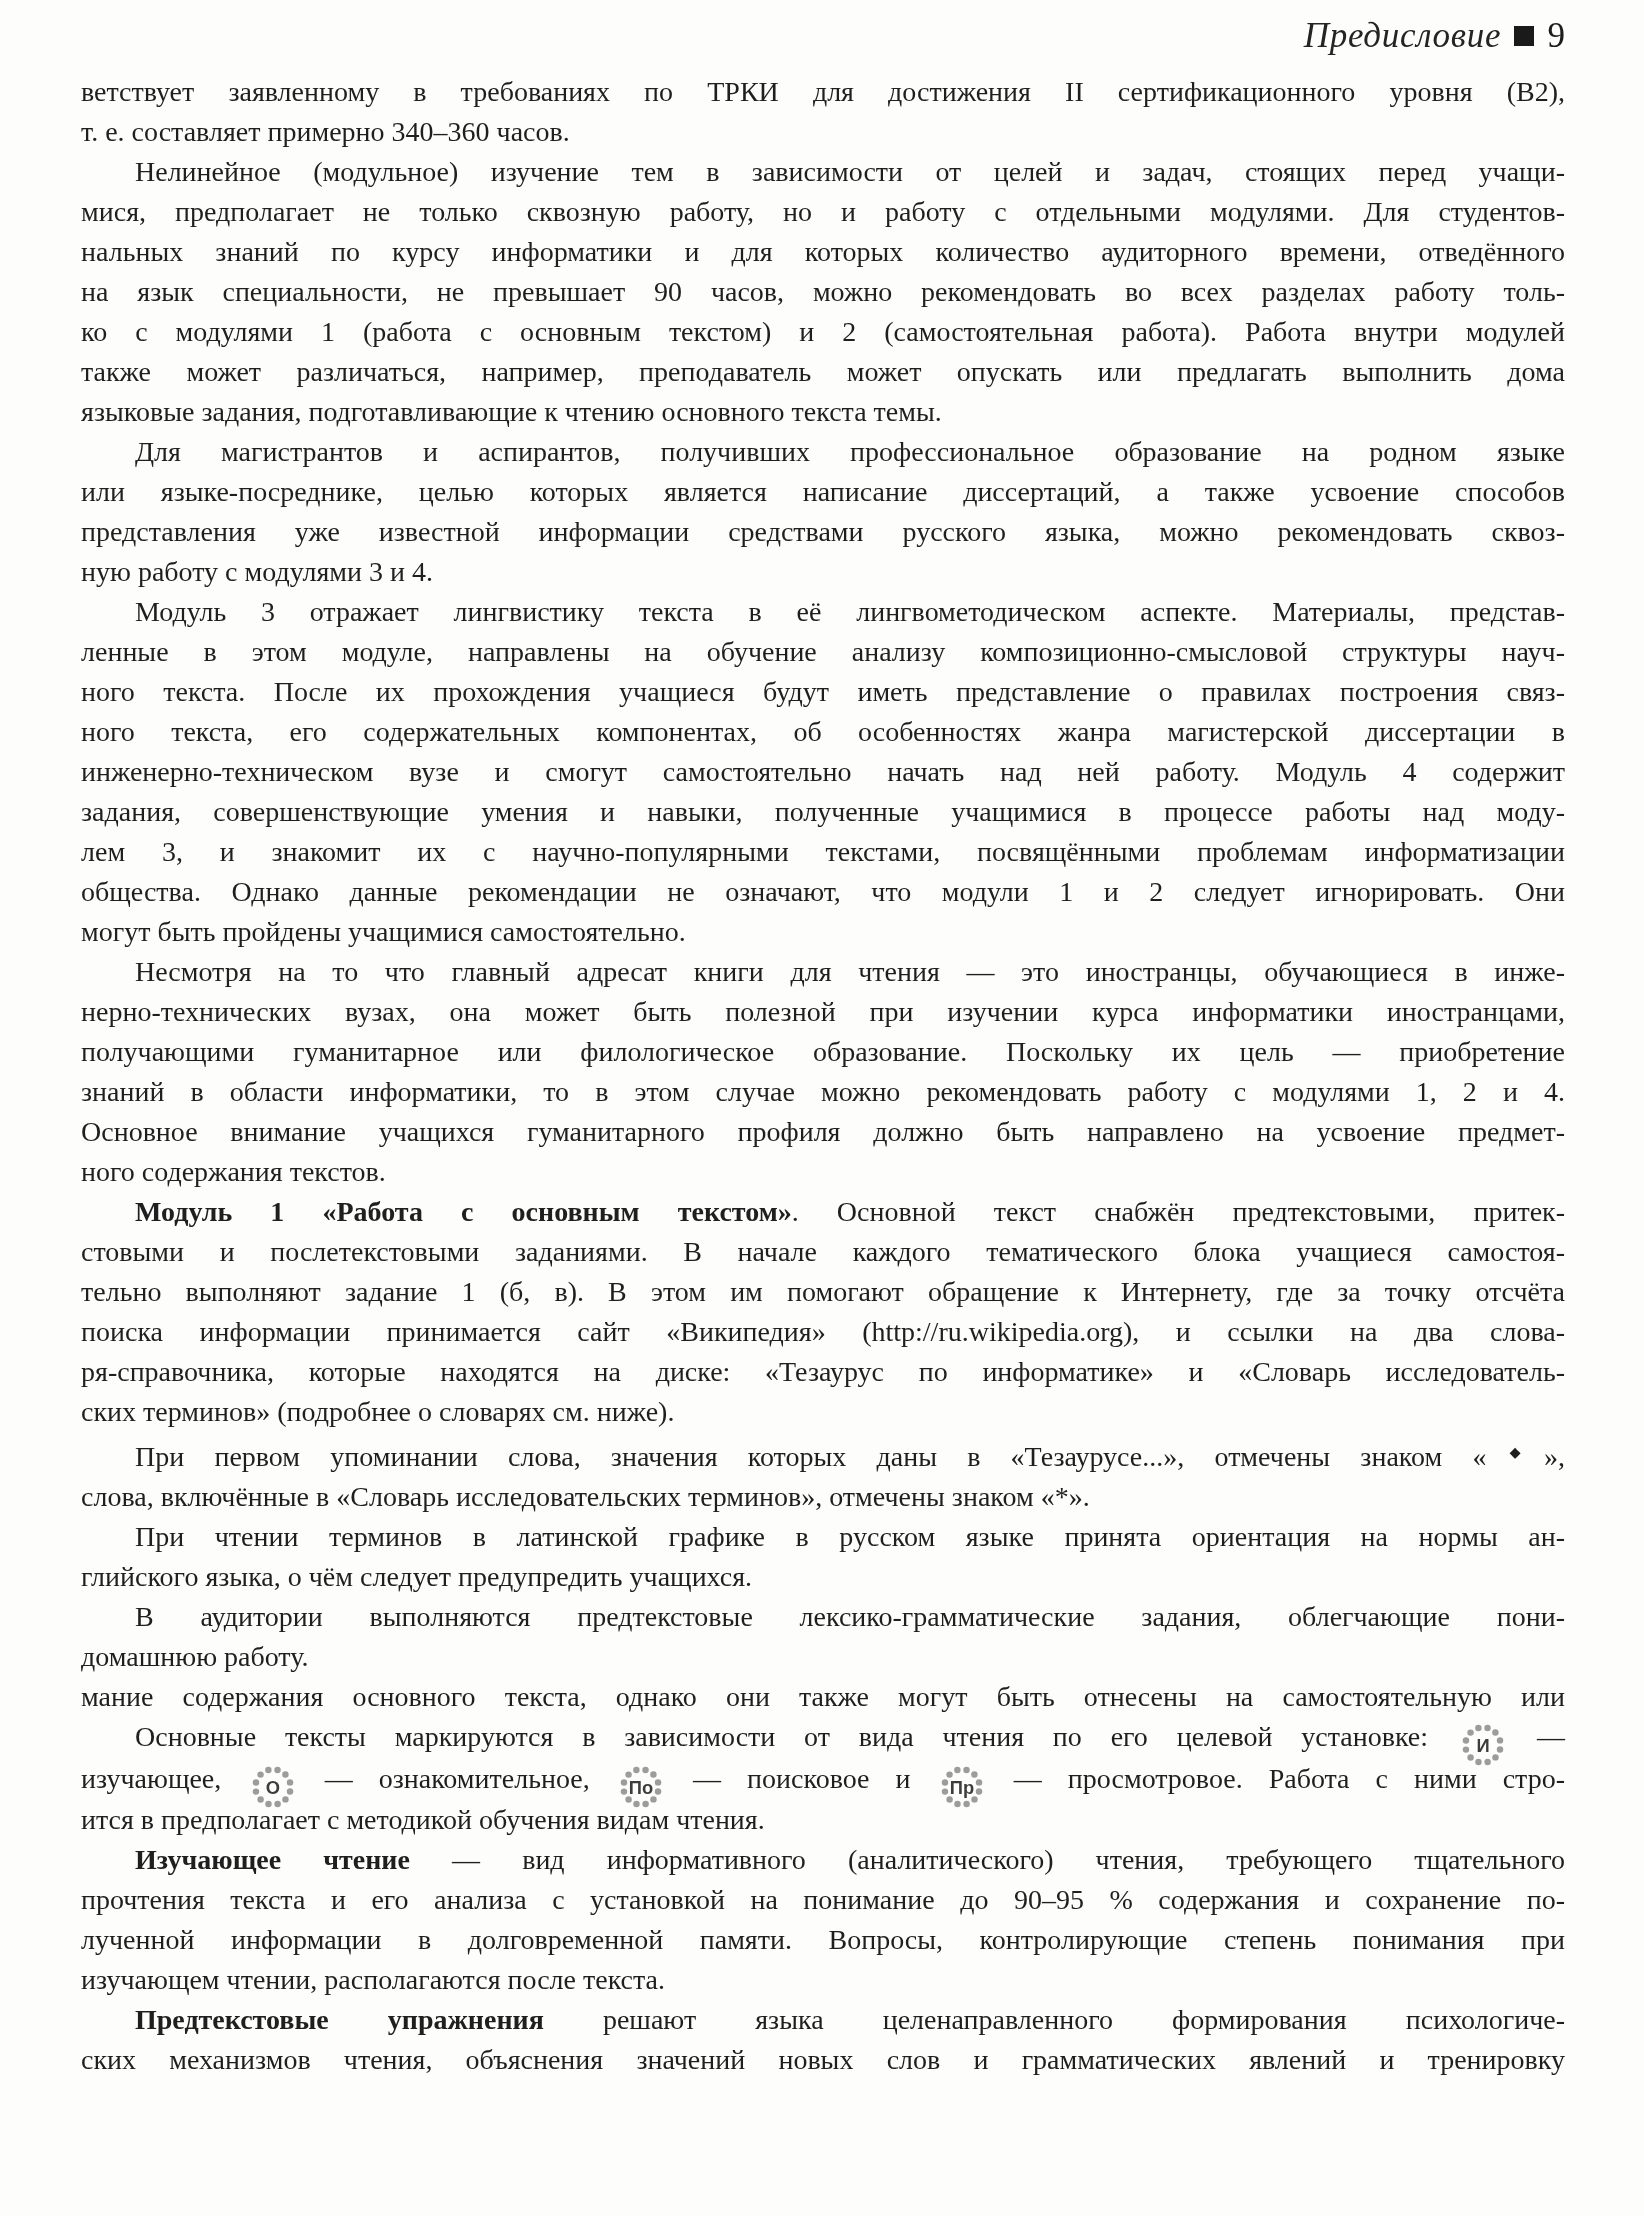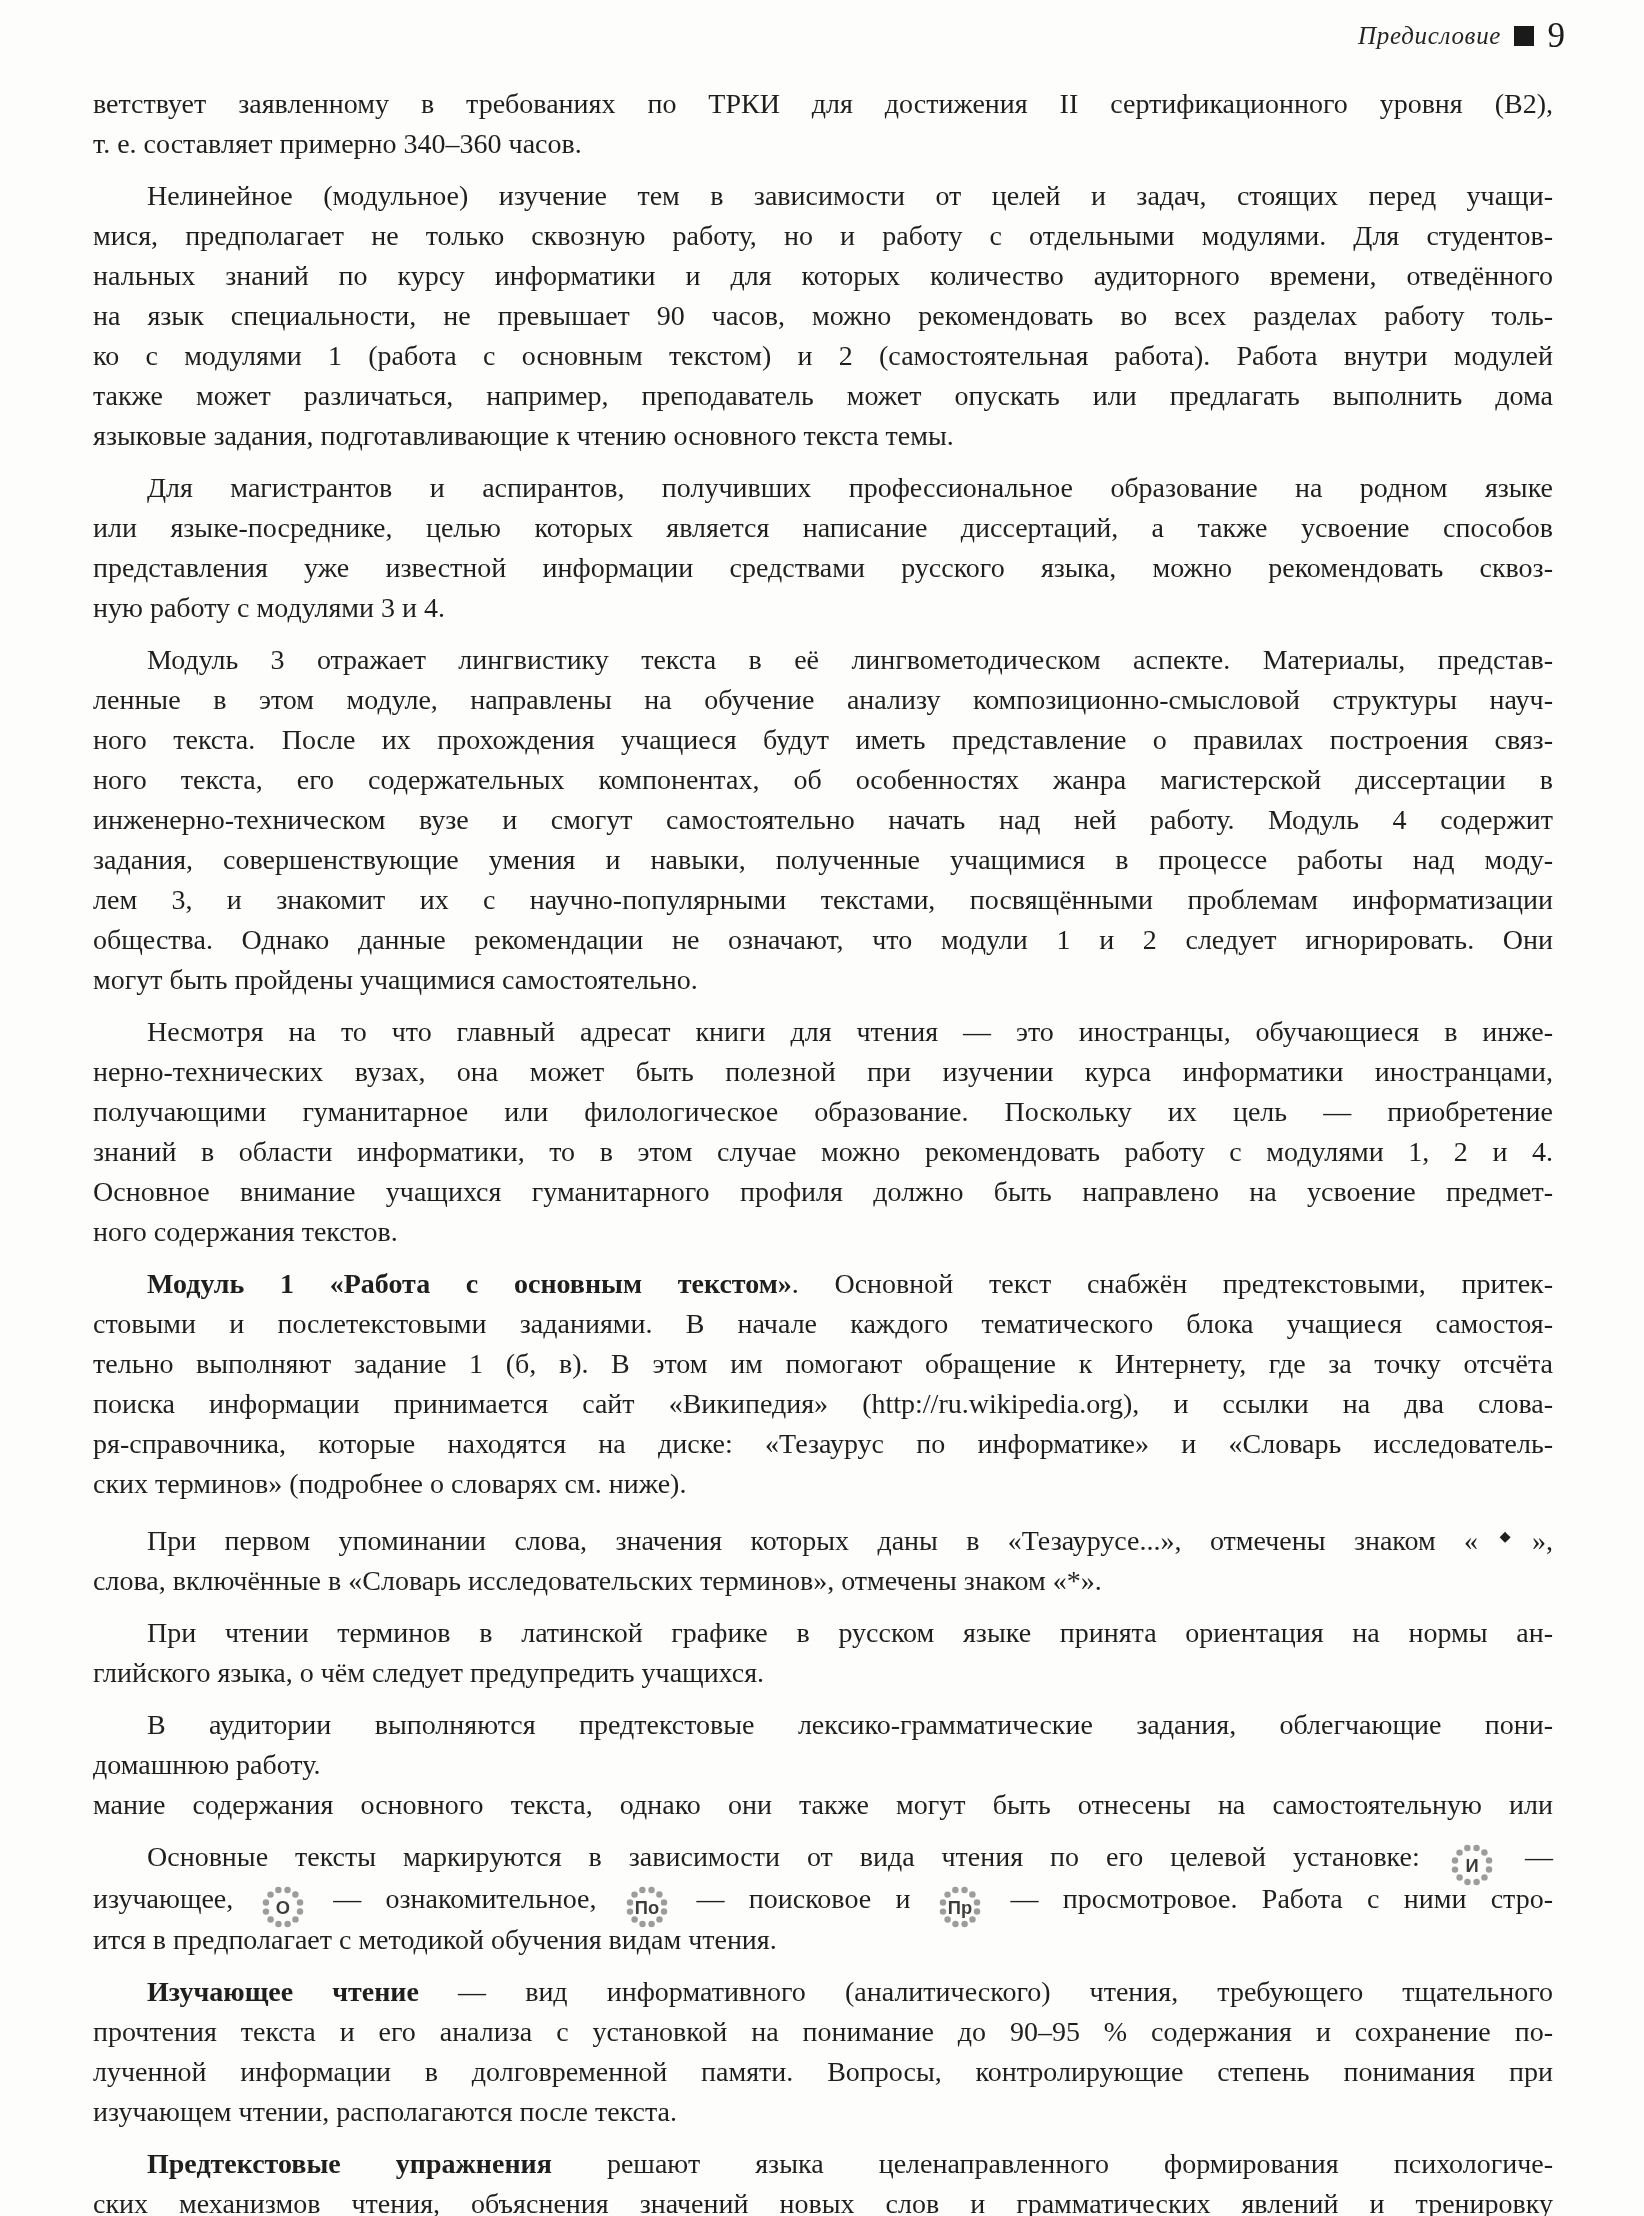"Предисловие" .running-head .title { font-size: 25px -> 35px }
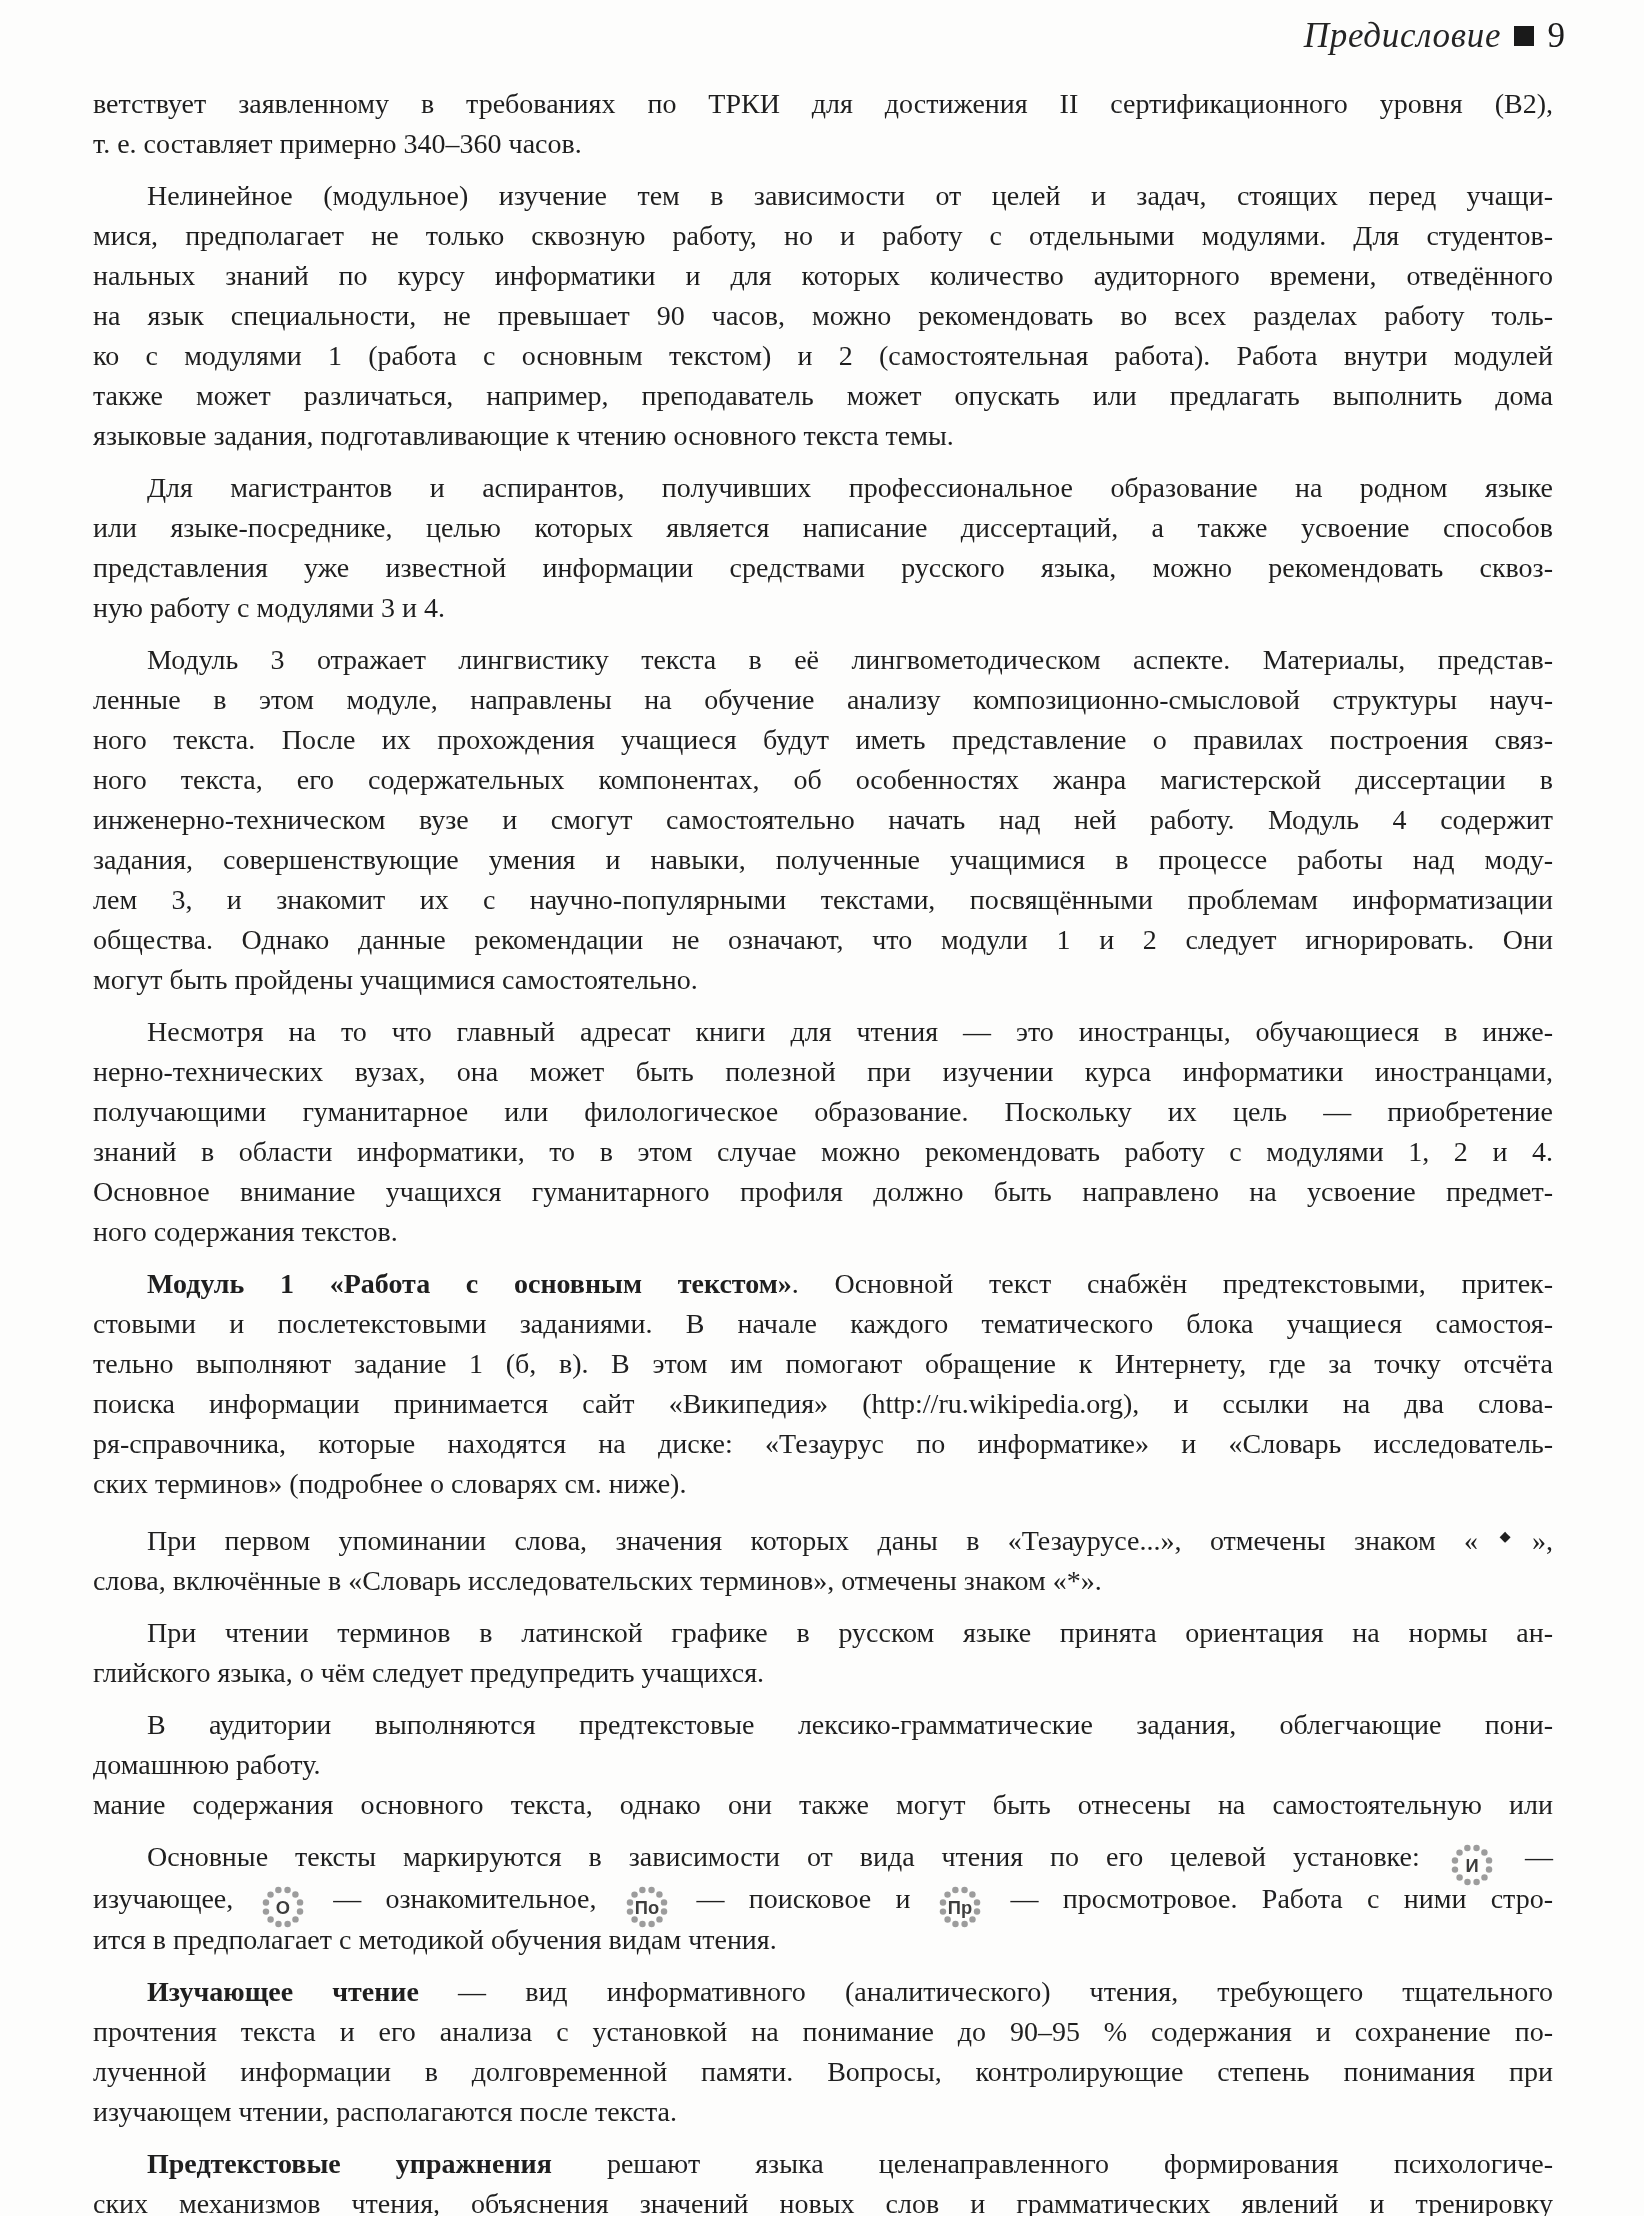"ветствует заявленному в требованиях по" .para { margin: 12px -> 0 }
